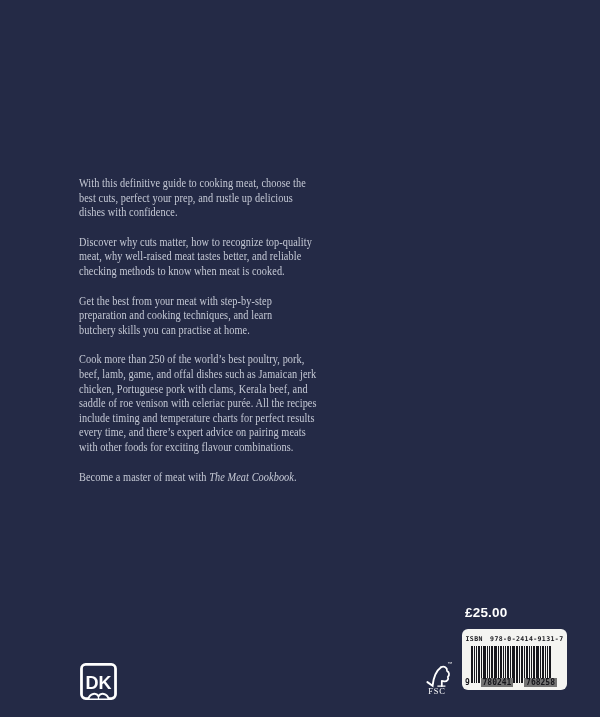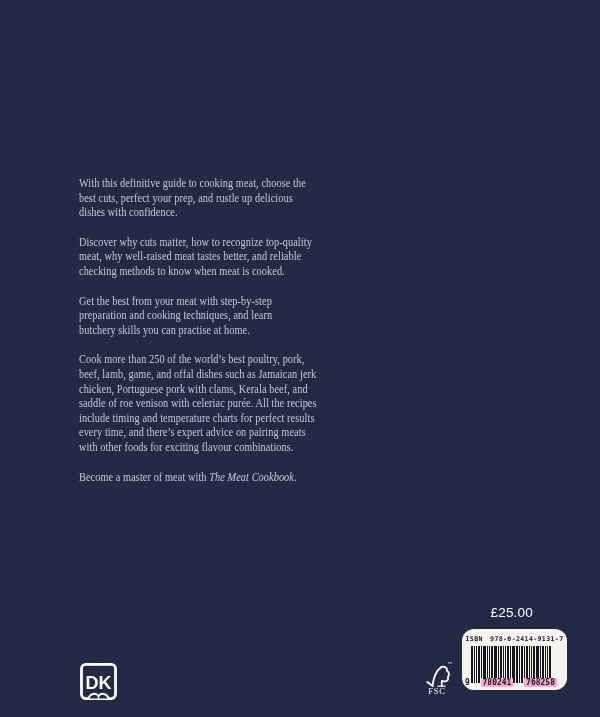"£25.00" .price { font-weight: 400 -> 700; left: 434px -> 465px; text-align: right -> none }
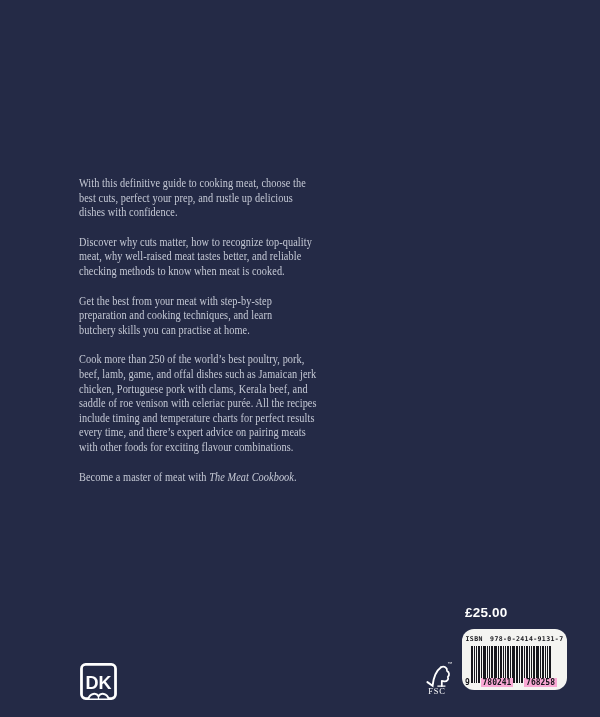"ISBN 978-0-2414-9131-7" .barcode-box { border-radius: 12px -> 6px }
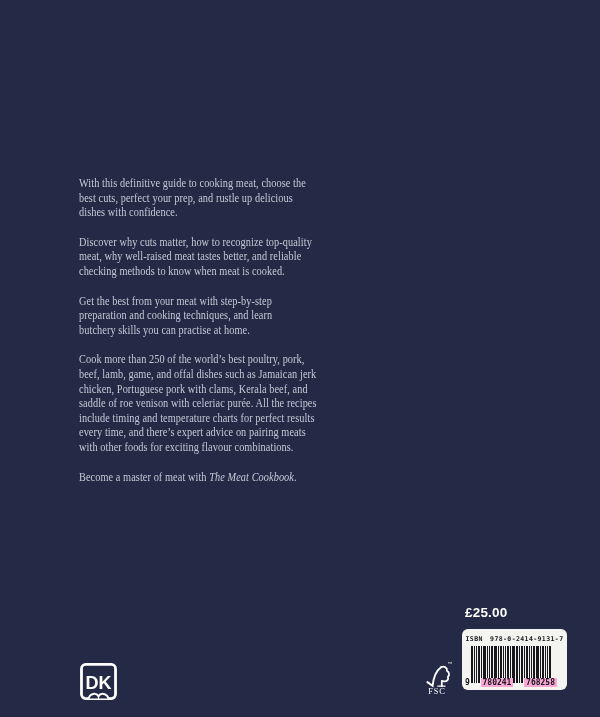"780241" .digits-line .grp { background: #f9a8d4 -> #737373 }
